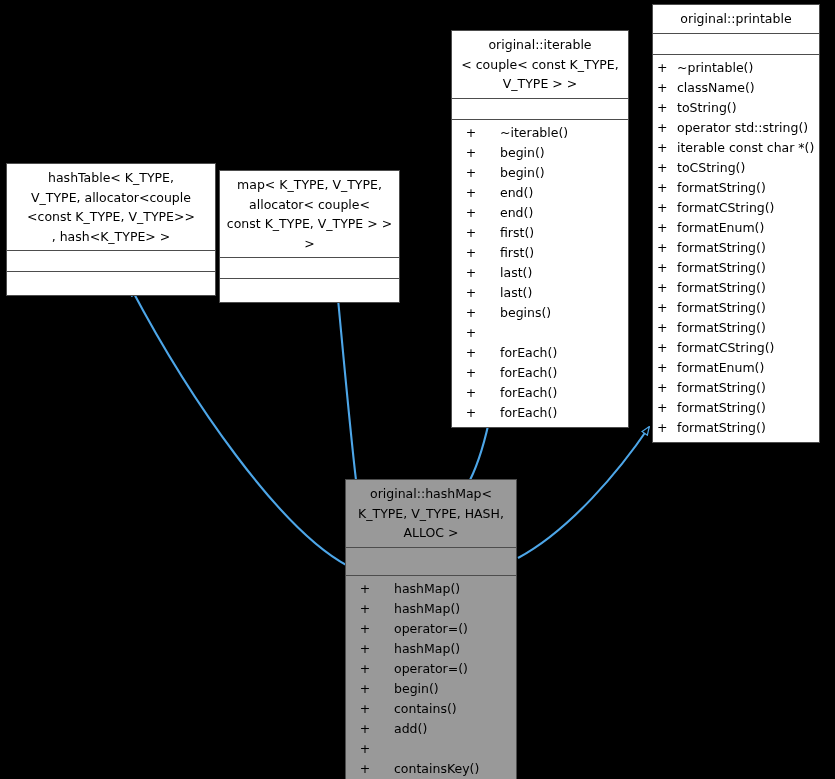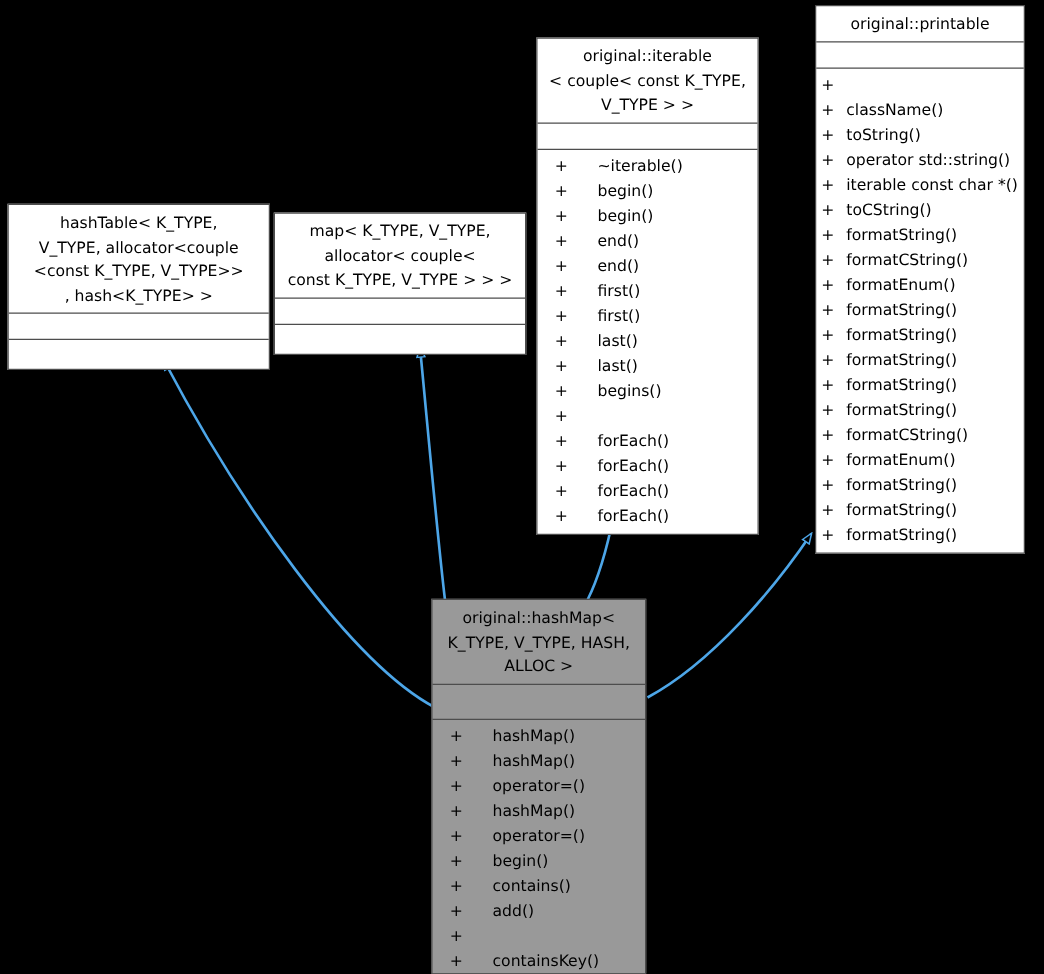"original::iterable" div.uml-class { left: 429px -> 451px }
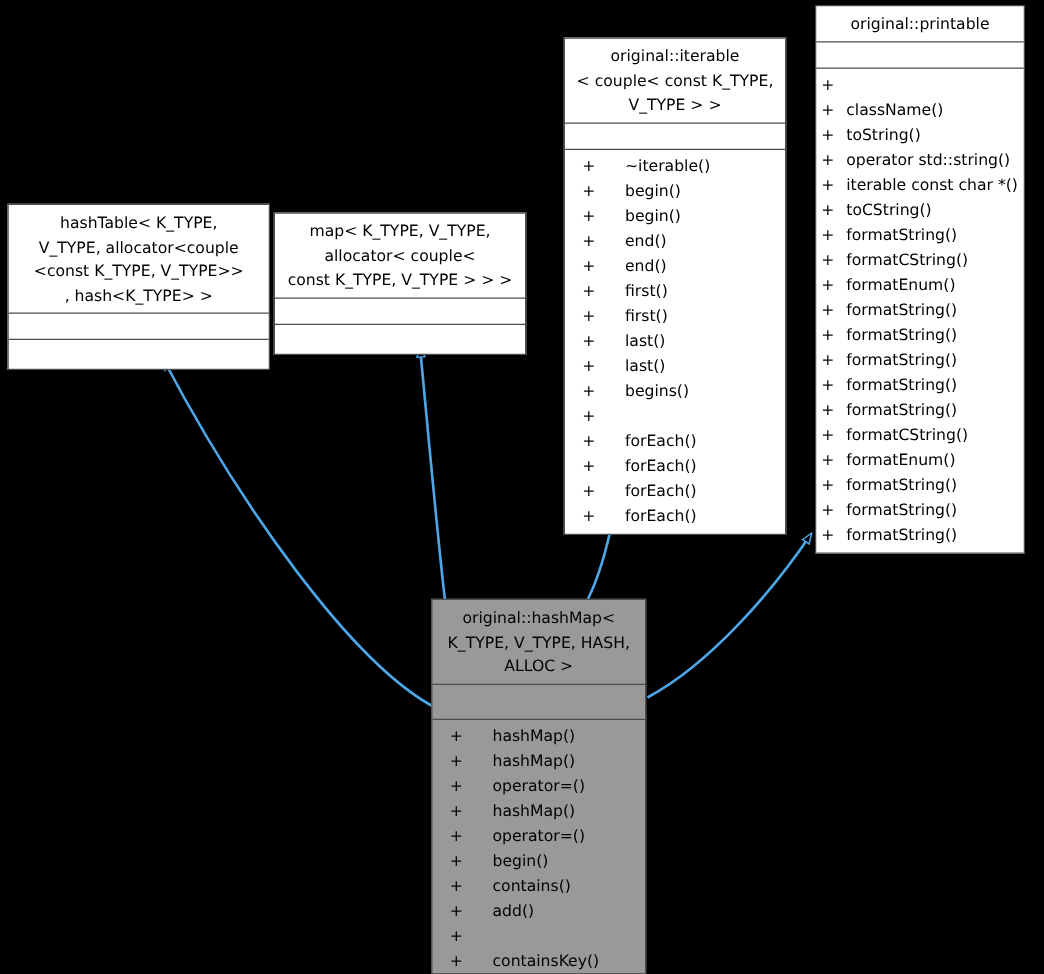"~printable()" span.member-name { html: none -> <span>~printable()</span> }
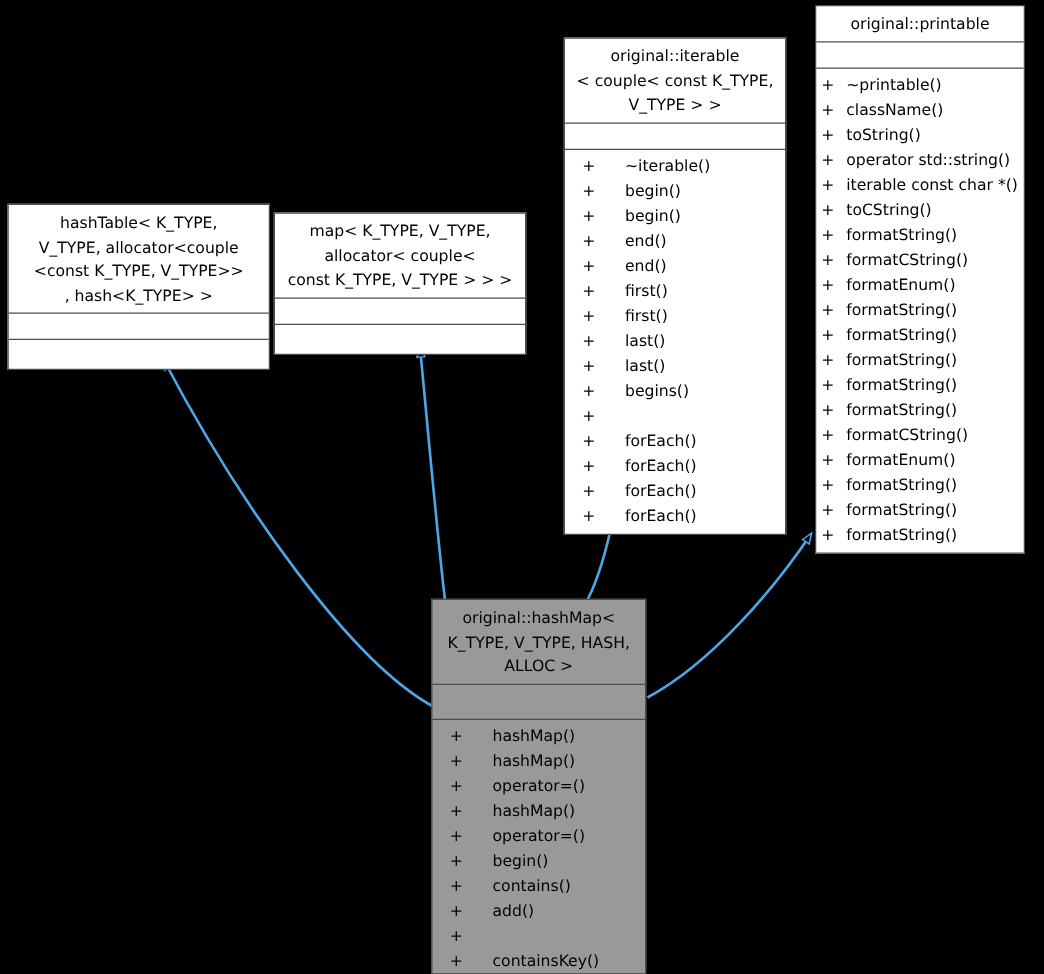"map< K_TYPE, V_TYPE," div.uml-class { width: 202px -> 181px }
